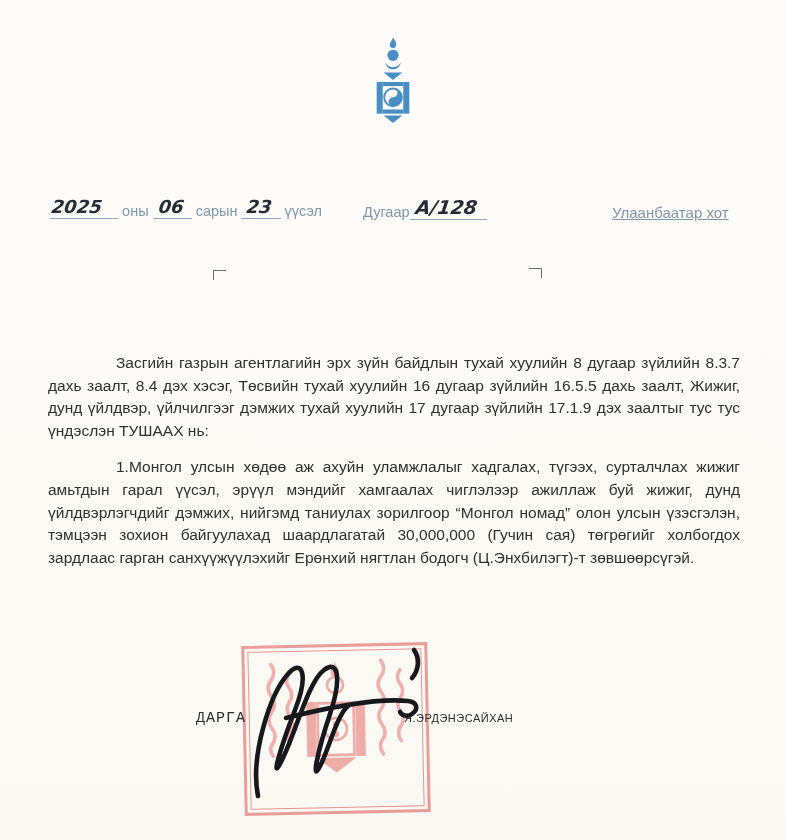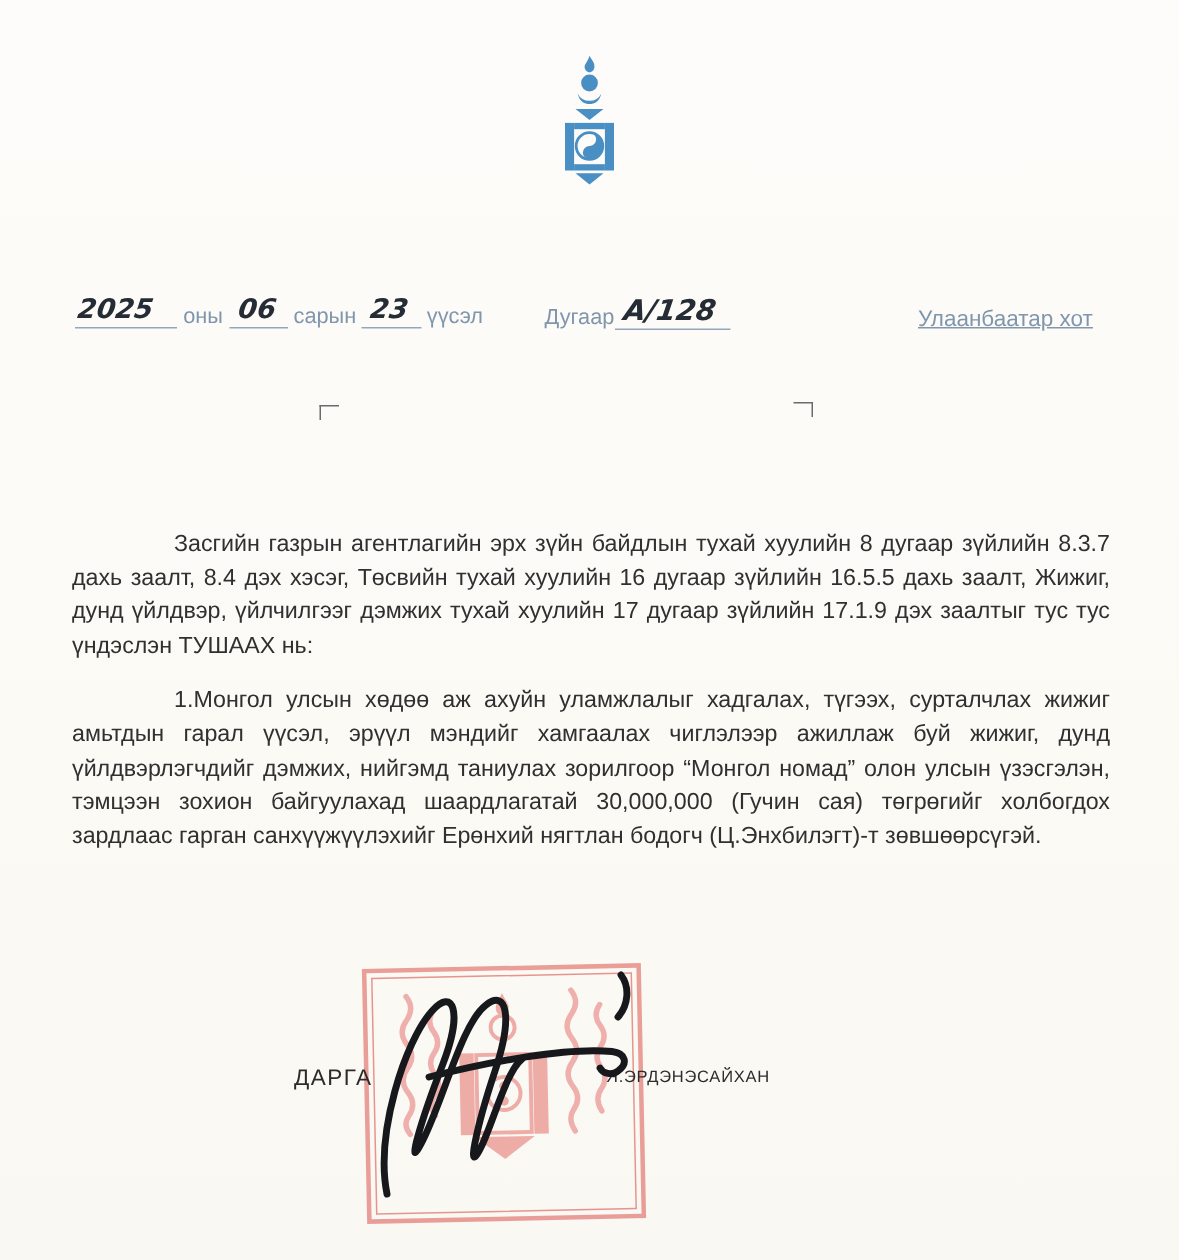"ДАРГА" .role { font-family: none -> Liberation Mono, monospace }
